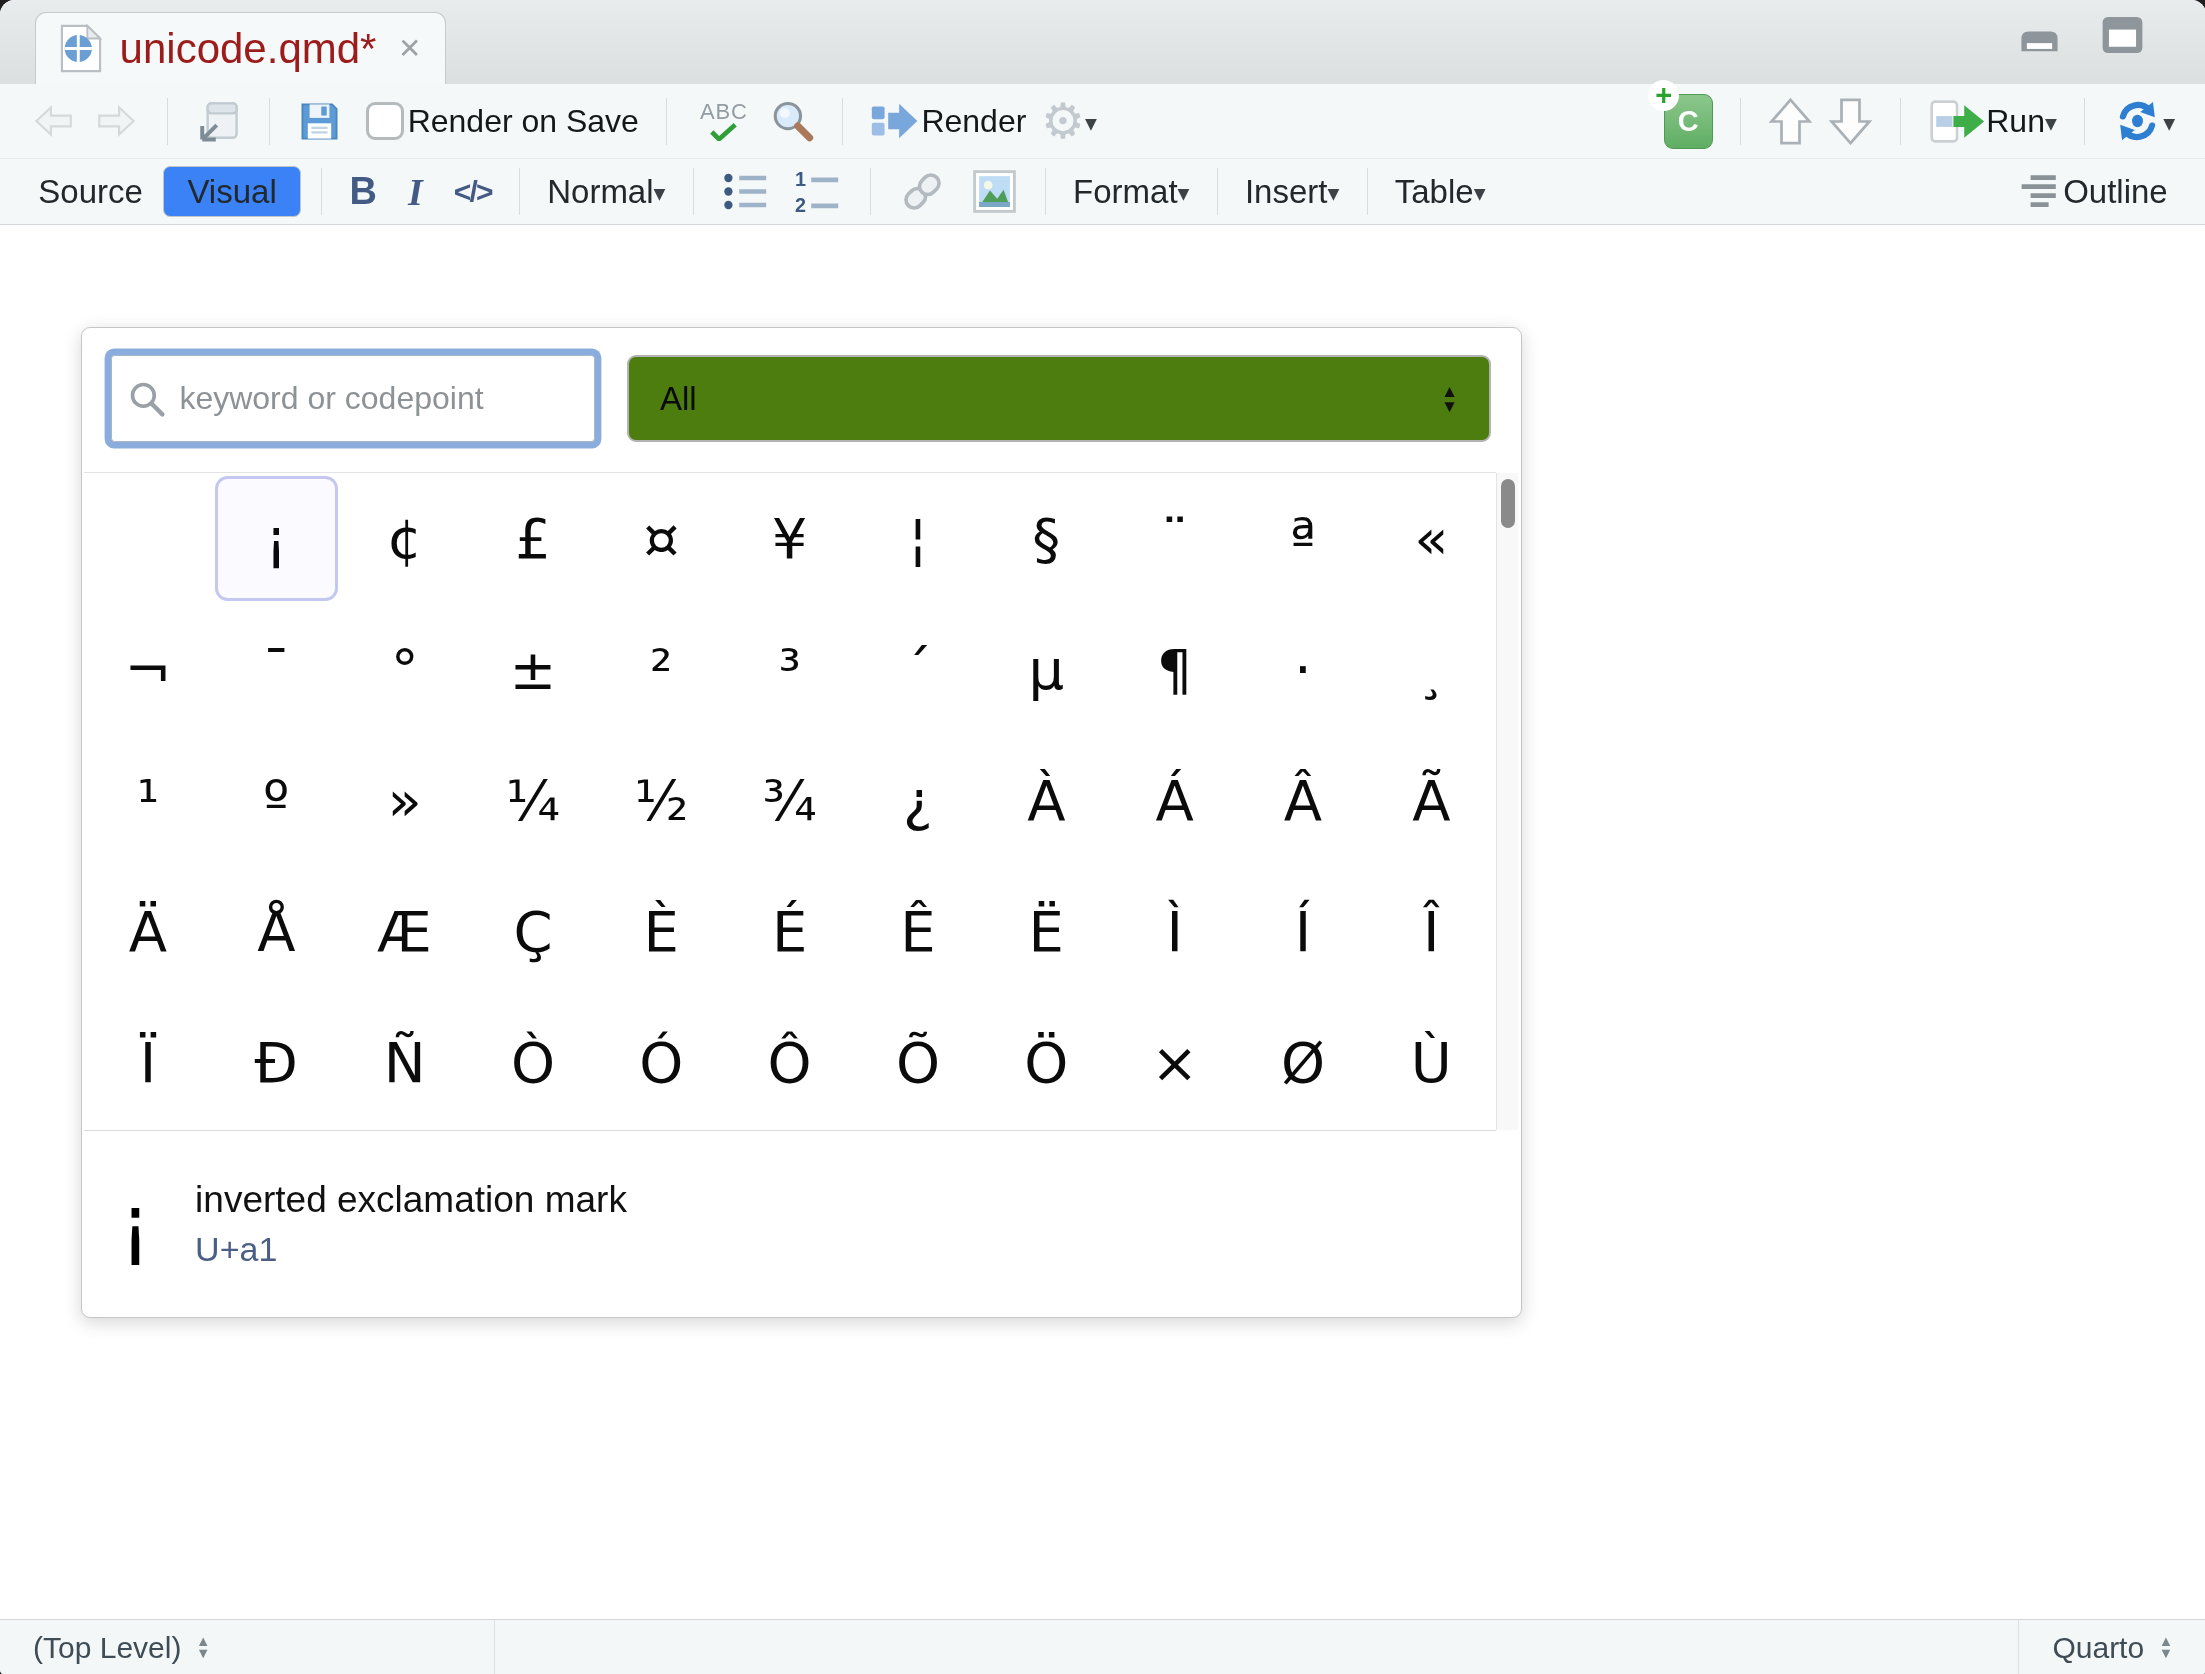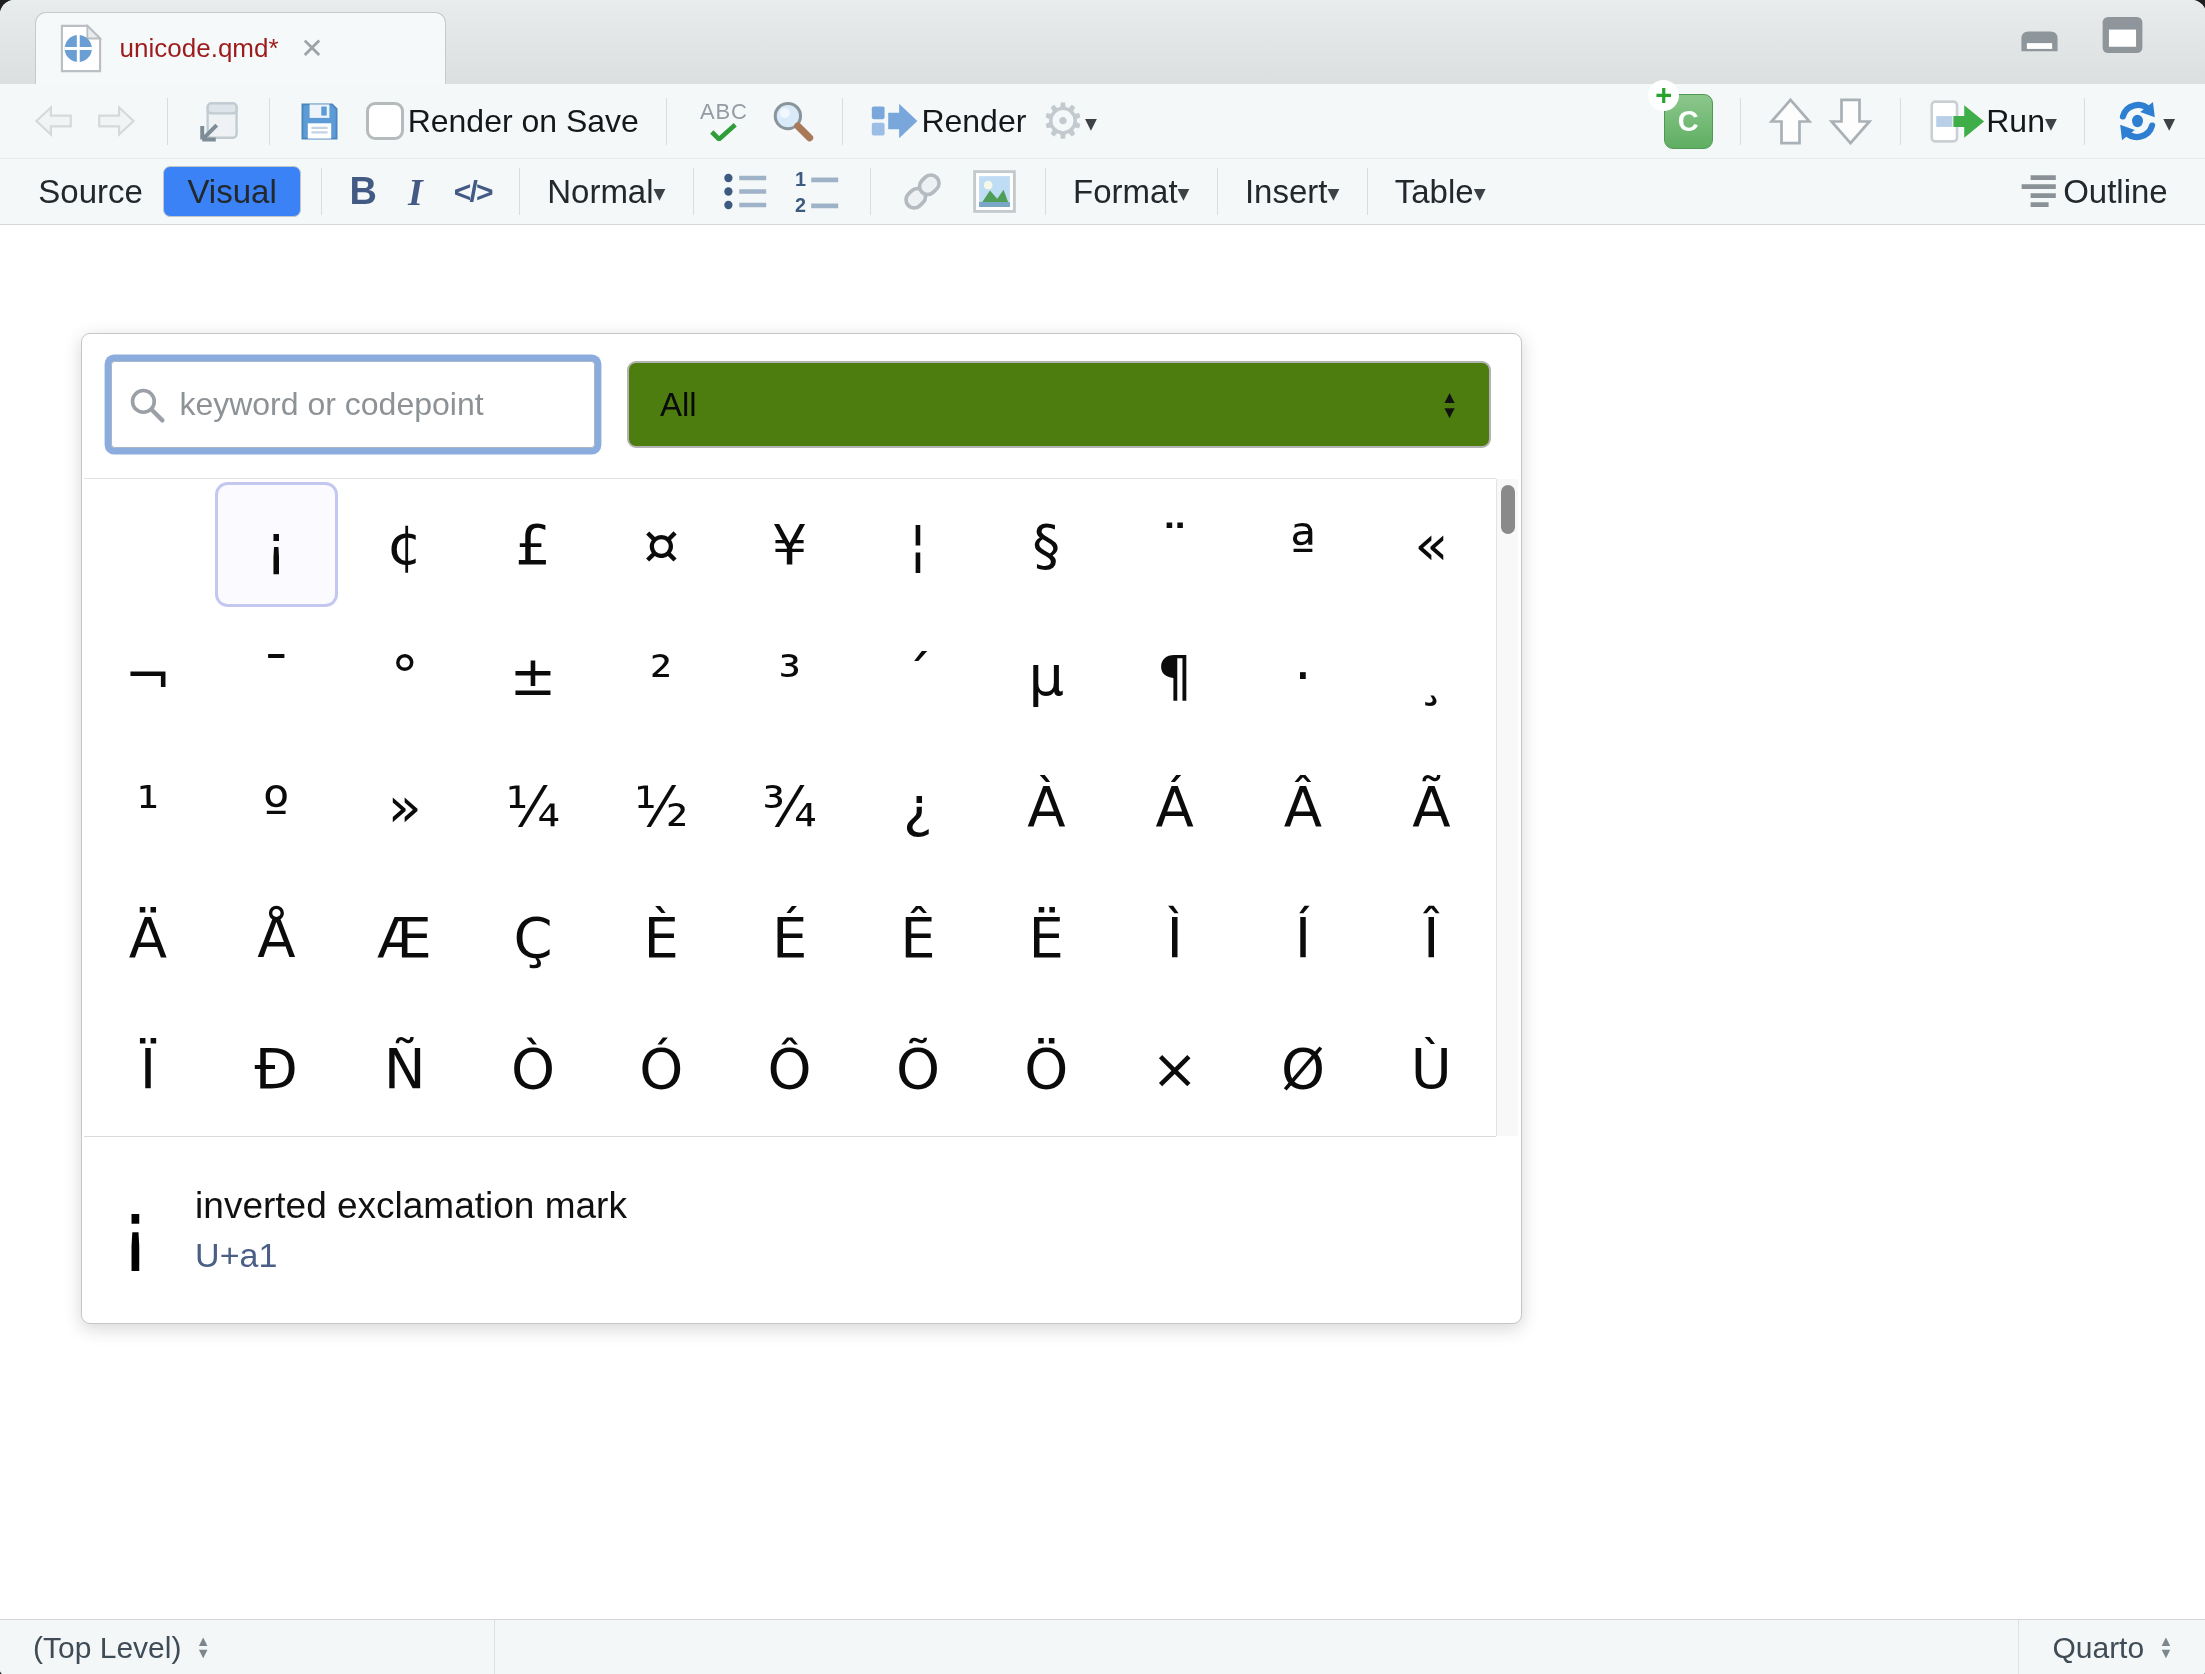"unicode.qmd*" .tab-title { font-size: 26px -> 42px }
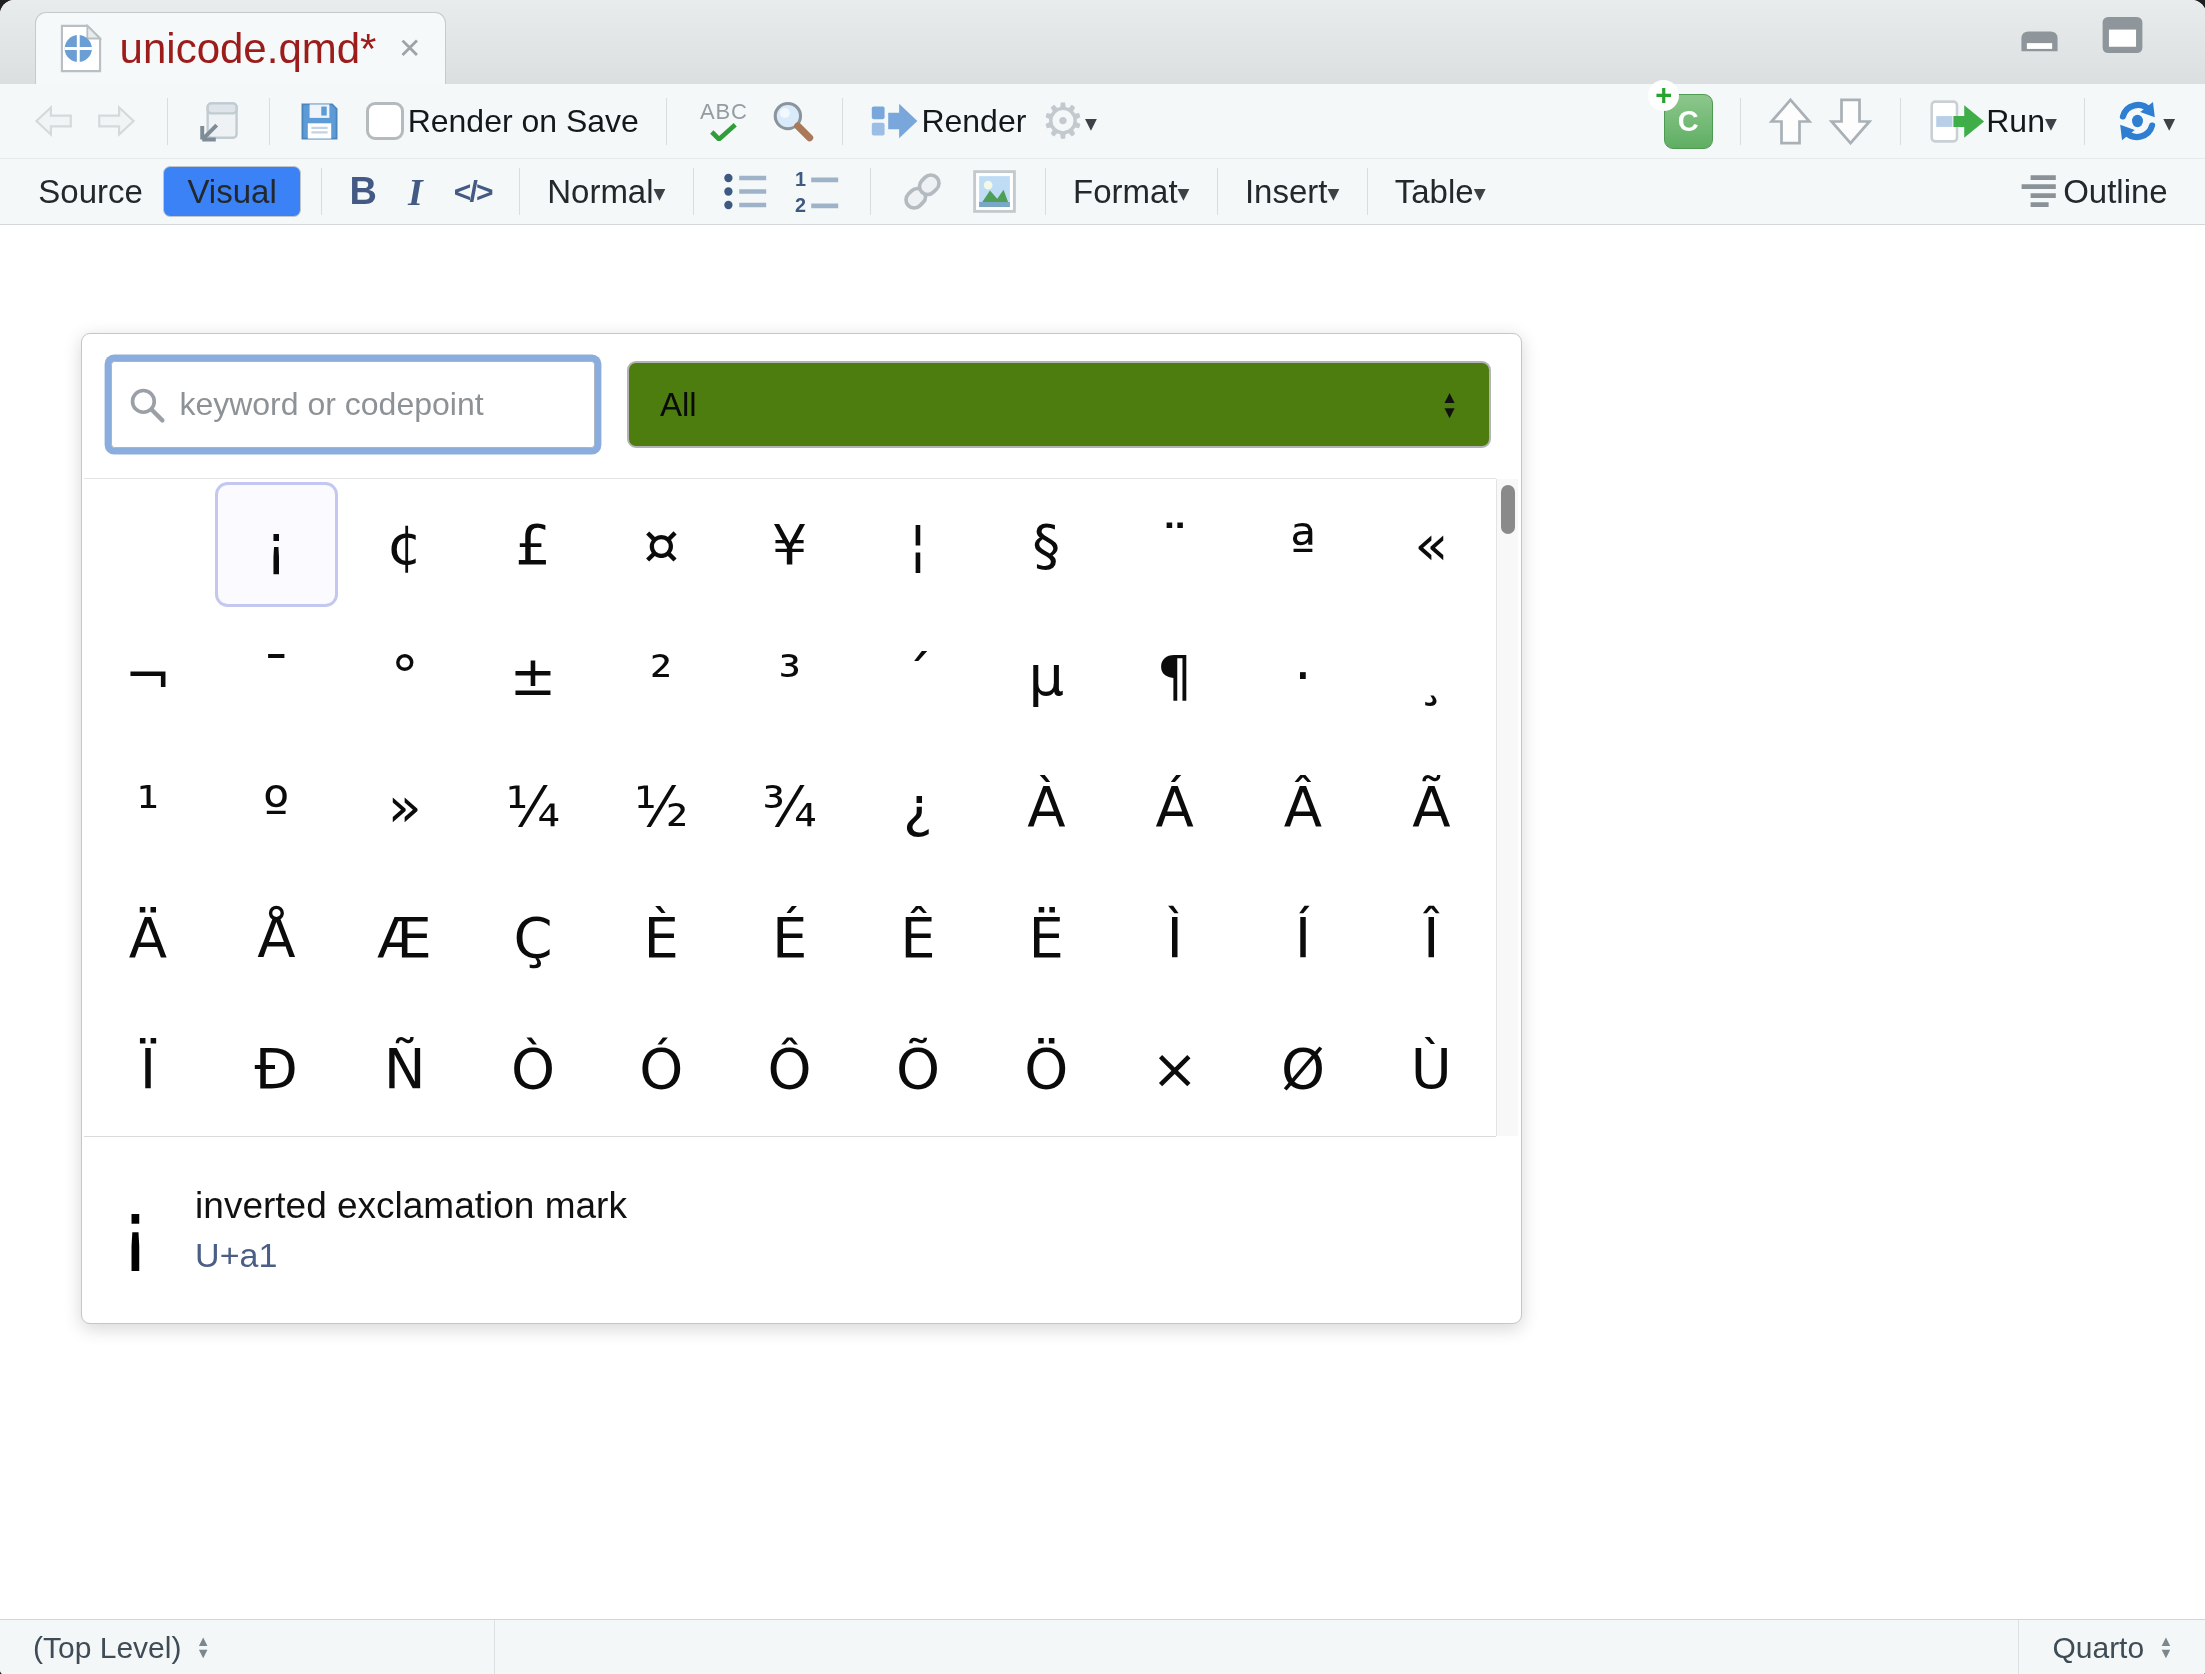"keyword or codepoint" .dialog { top: 106px -> 100px }
